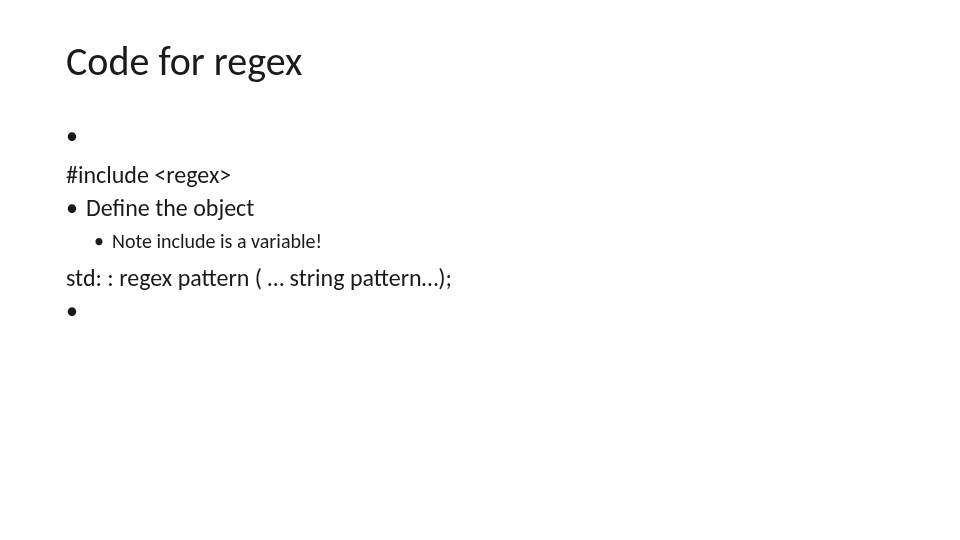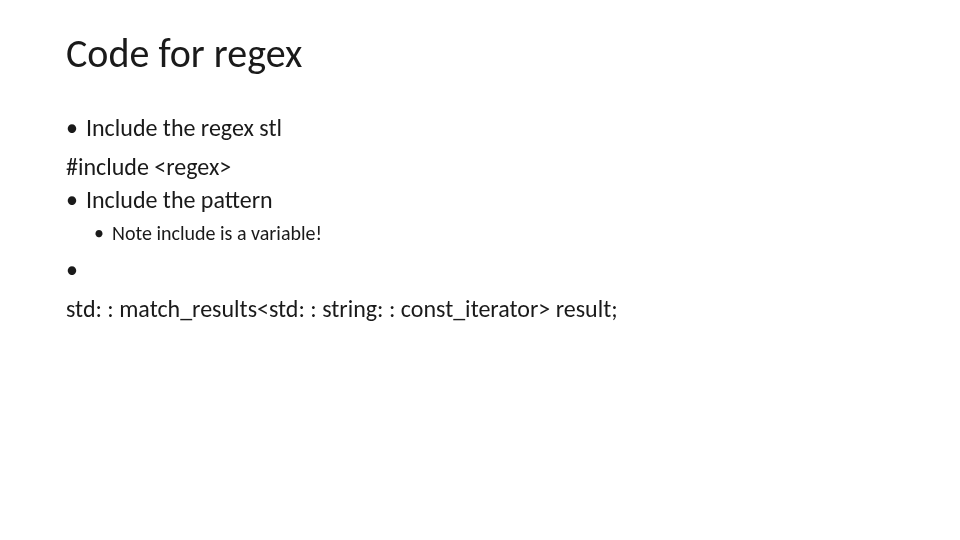"Code for regex" .title { margin: 4px 0 36px 0 -> 12px 0 36px 0 }
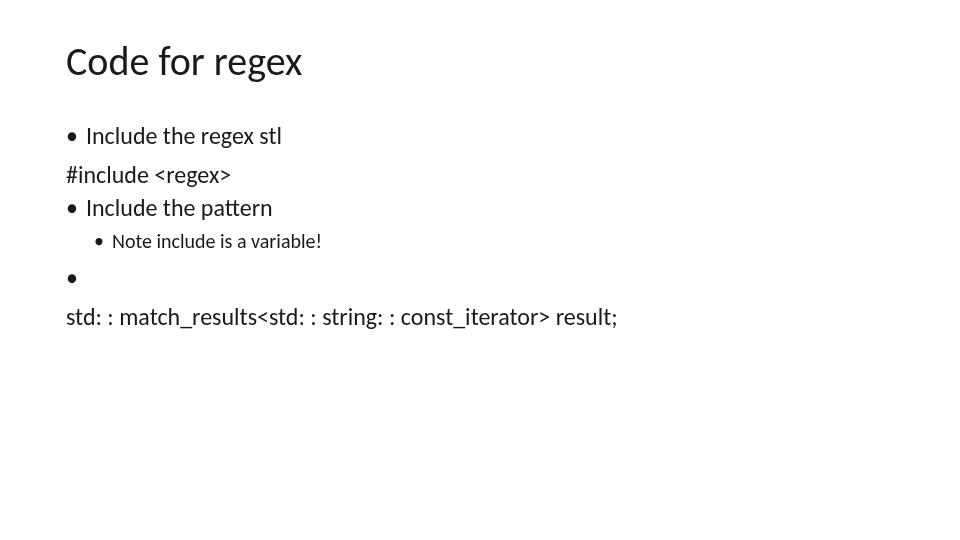"Include the regex stl" span { html: <span>Include the regex stl</span> -> none }
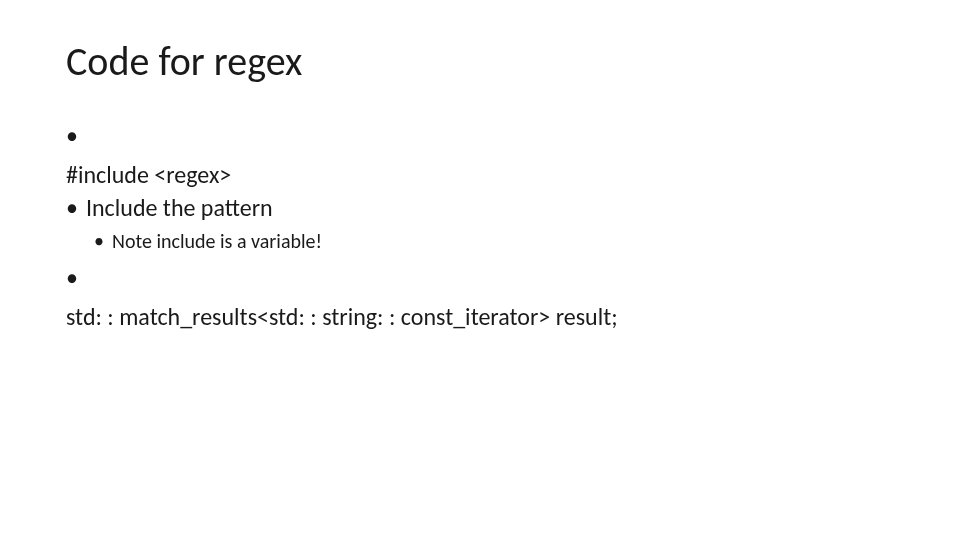"Include the pattern" span { text: Include the pattern -> Define the object }
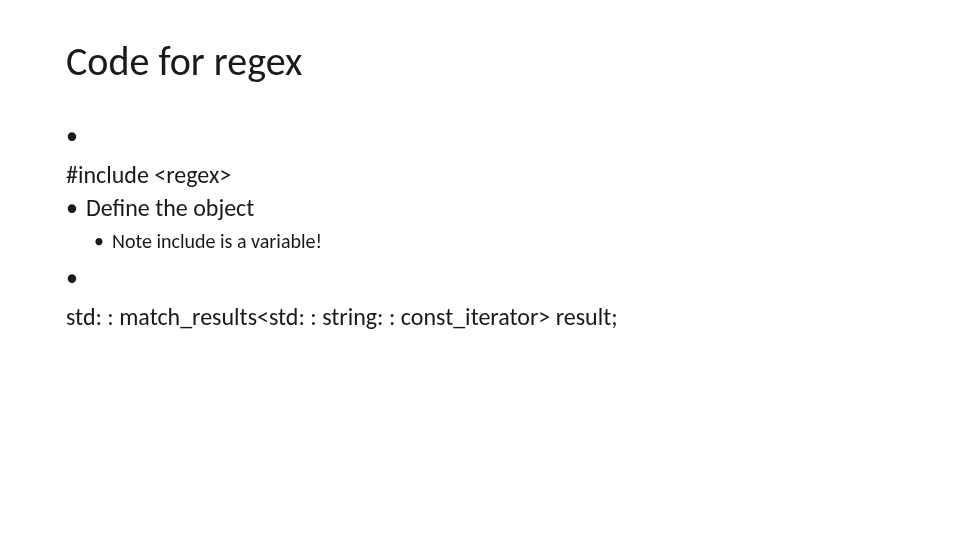"std: : regex pattern (" div.plain-line { html: none -> <div>std: : regex pattern ( … string pattern…);</div> }
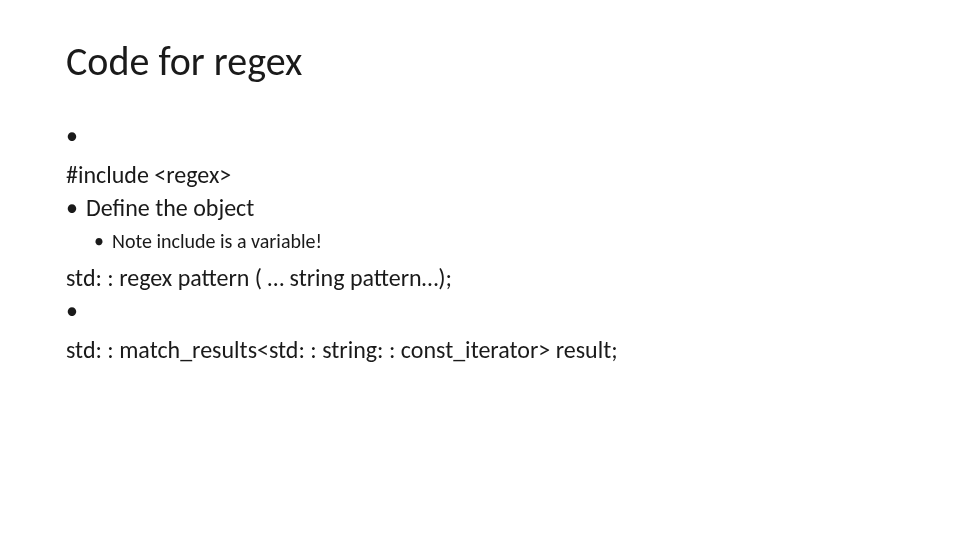"std: : match_results<std: : string:" div.plain-line { html: <div>std: : match_results&lt;std: : string: : const_iterator&gt; result;</div> -> none }
